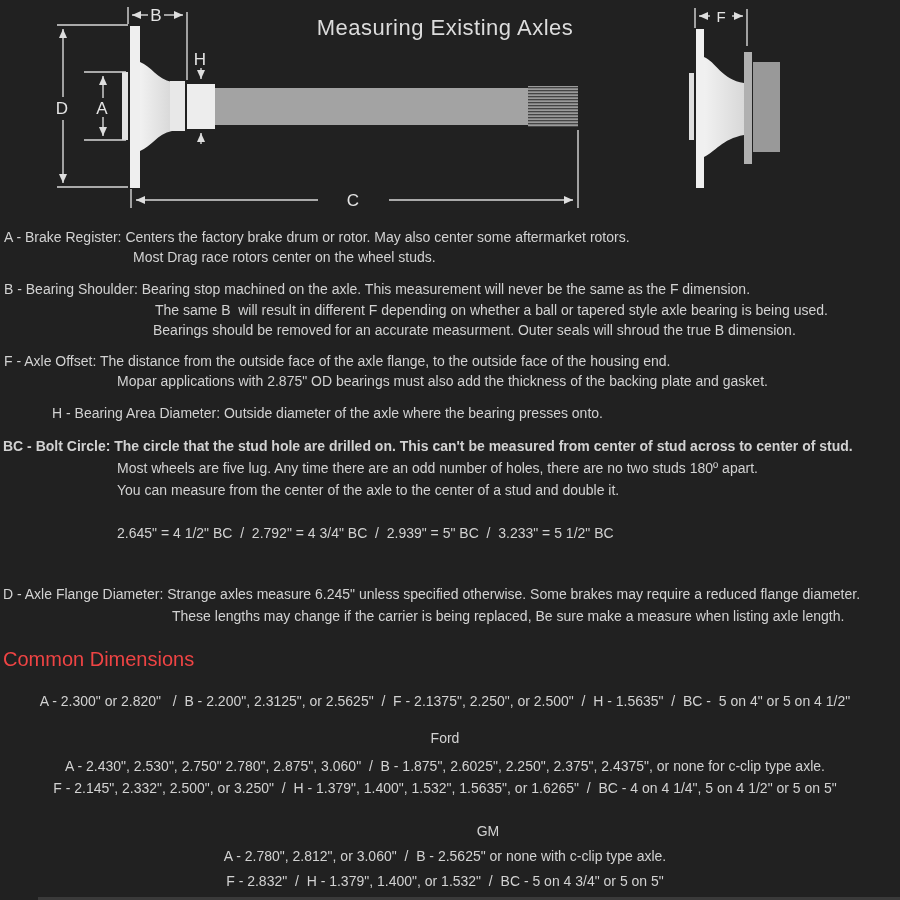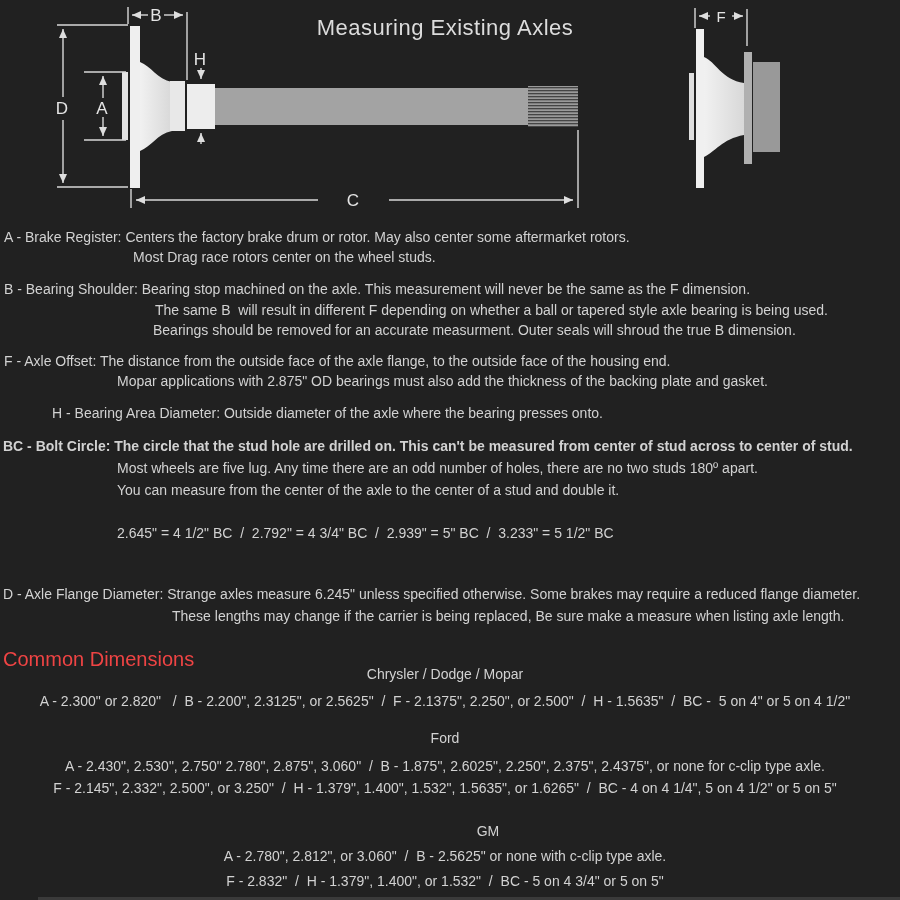"Chrysler / Dodge / Mopar" div.tl { html: <div>Chrysler / Dodge / Mopar</div> -> none }
